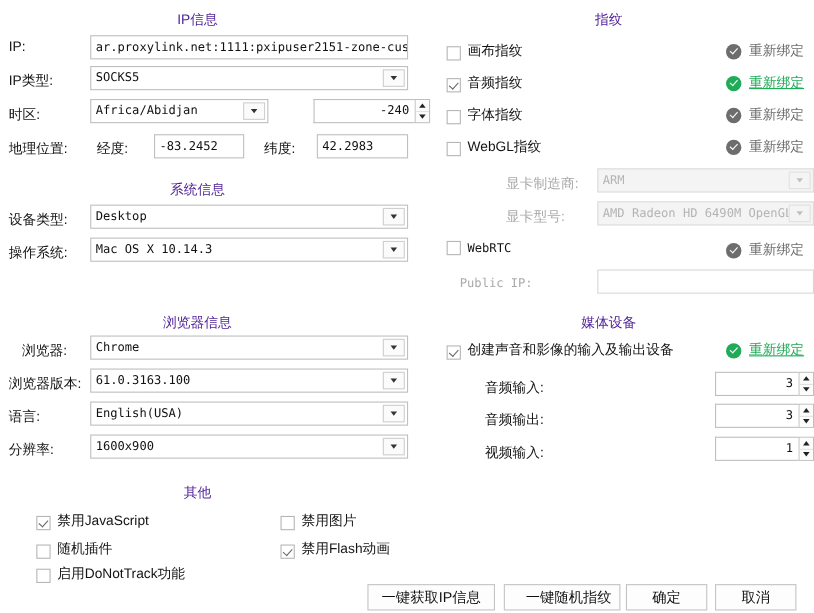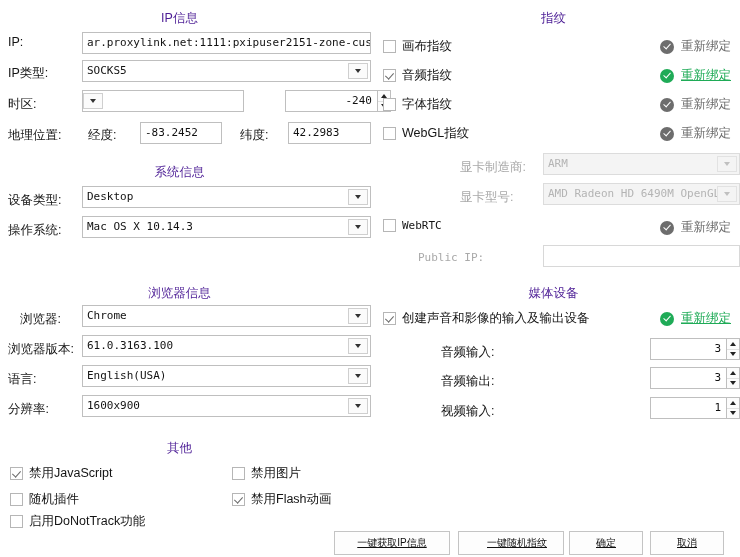"画布指纹" .chk { align-items: center -> flex-end; margin-left: none -> 23px }
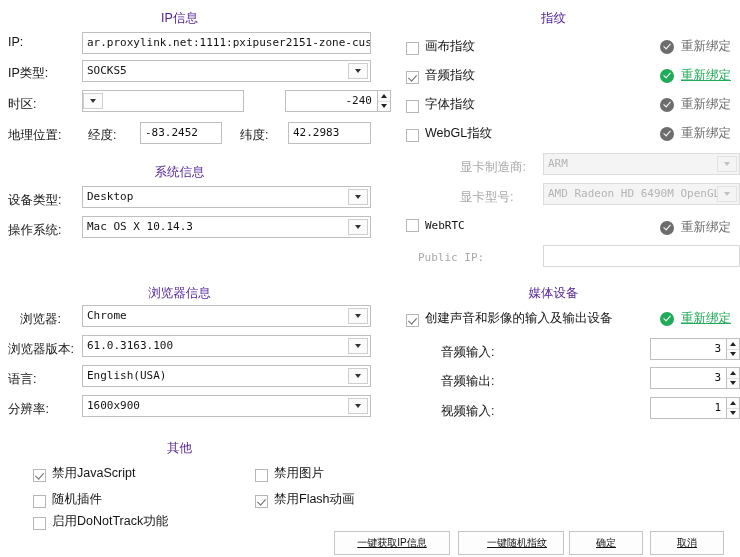"Africa/Abidjan" span.ctext { html: none -> <span>Africa/Abidjan</span> }
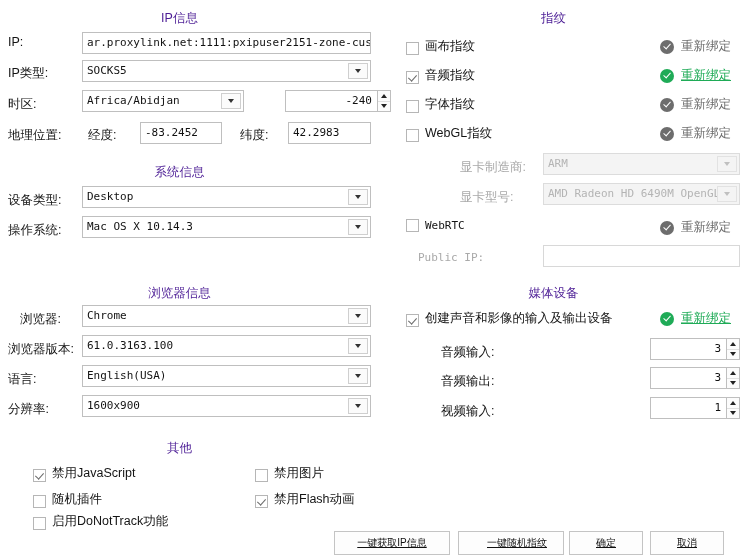"一键获取IP信息" .btn { font-size: 10px -> 13px; text-decoration: underline -> none }
